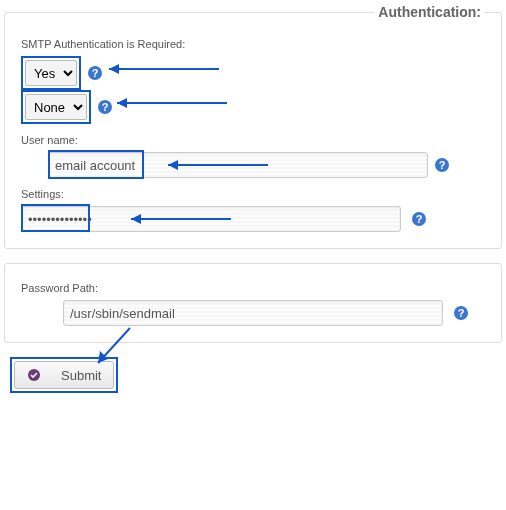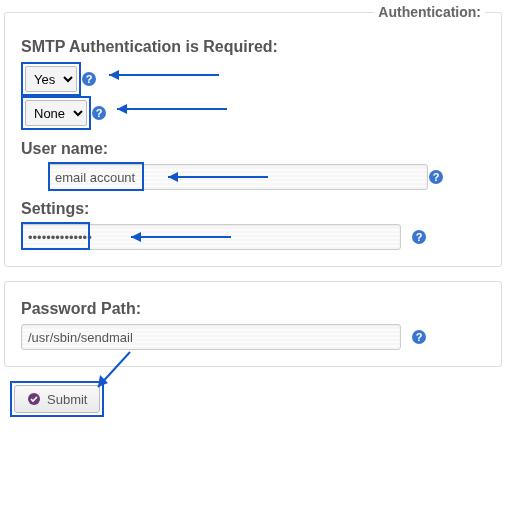"SMTP Authentication is Required:" .field-label { font-size: 16px -> 11px; font-weight: bold -> normal }
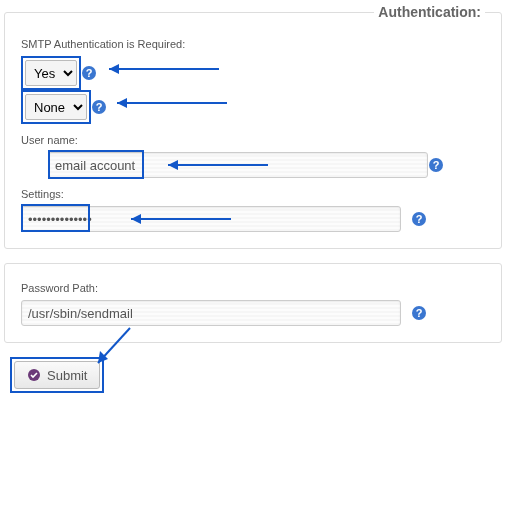"Yes" .row { gap: none -> 6px }
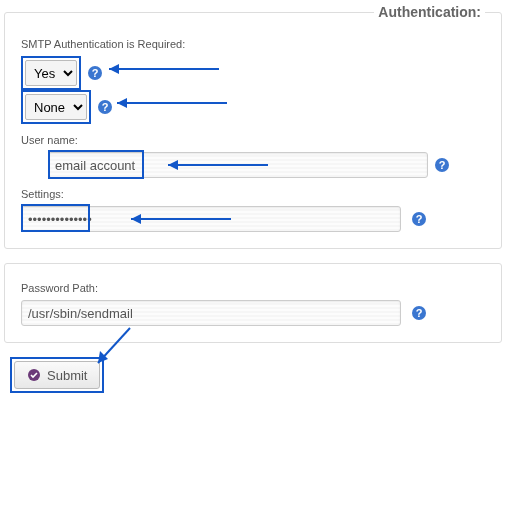"/usr/sbin/sendmail" div.row { margin-left: none -> 42px }
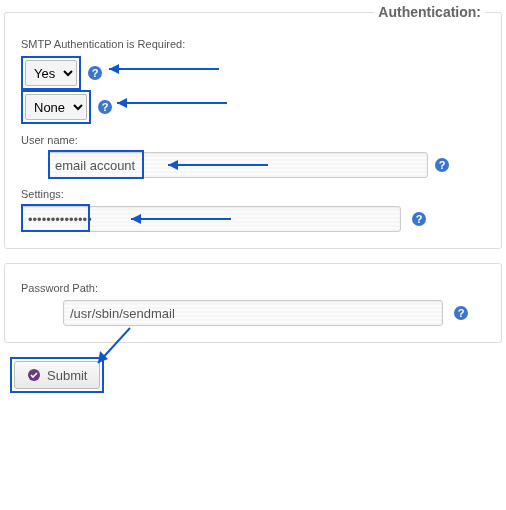"Submit" .btn { gap: 6px -> 20px }
